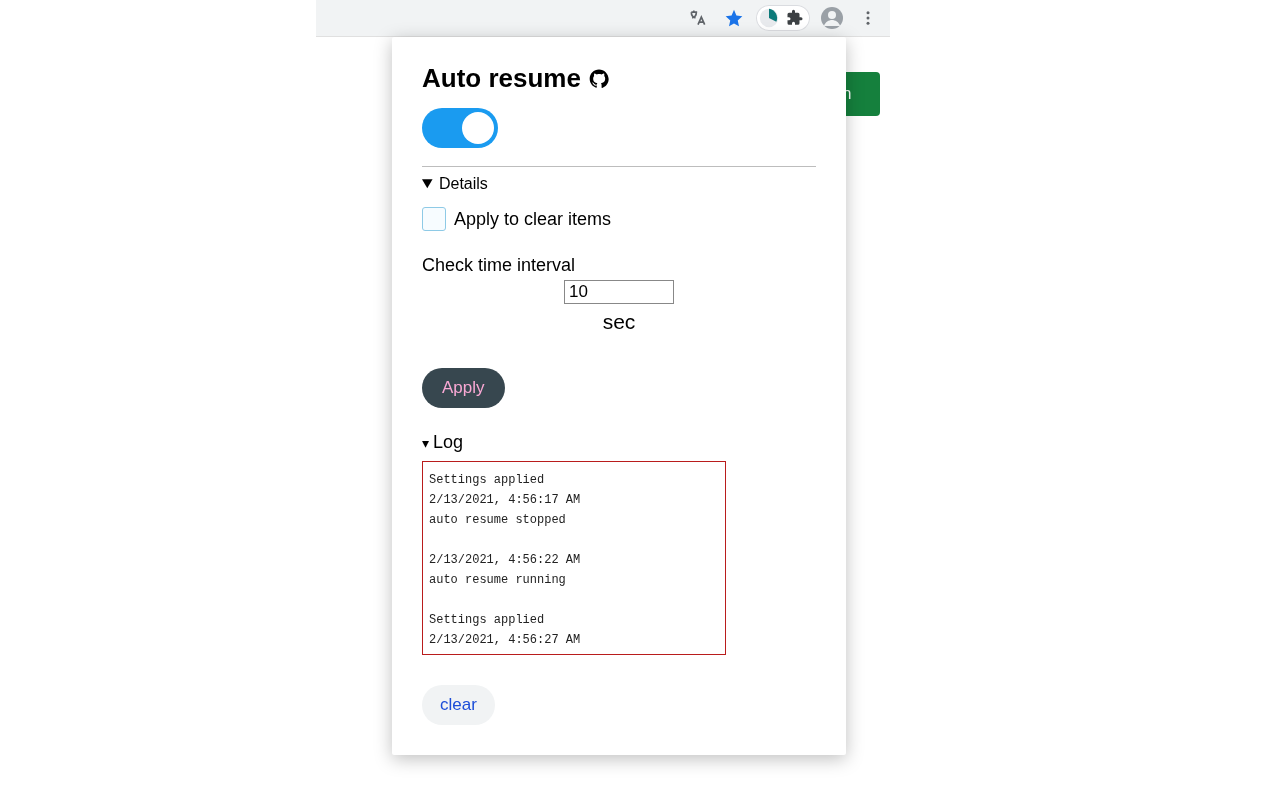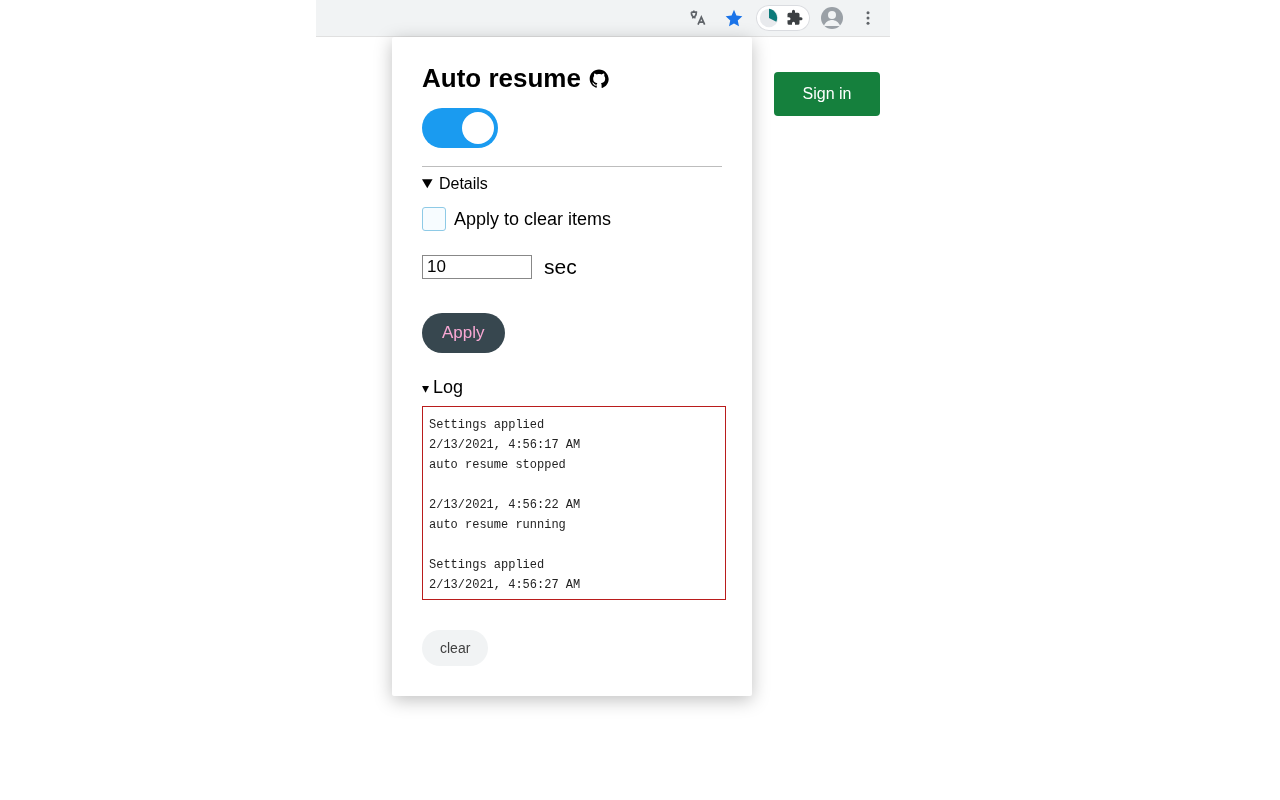"Auto resume" .popup { width: 360px -> 454px }
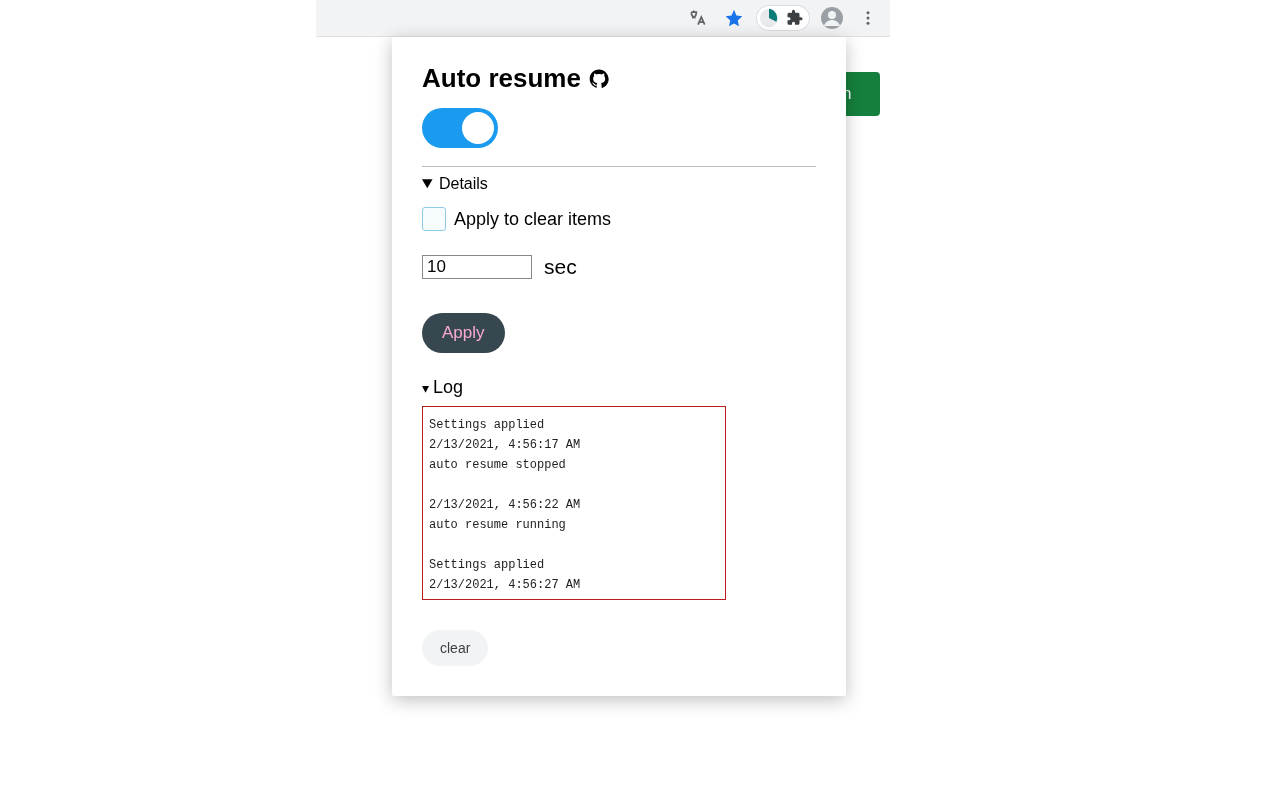"Check time interval" div.interval-label { html: none -> <div>Check time interval</div> }
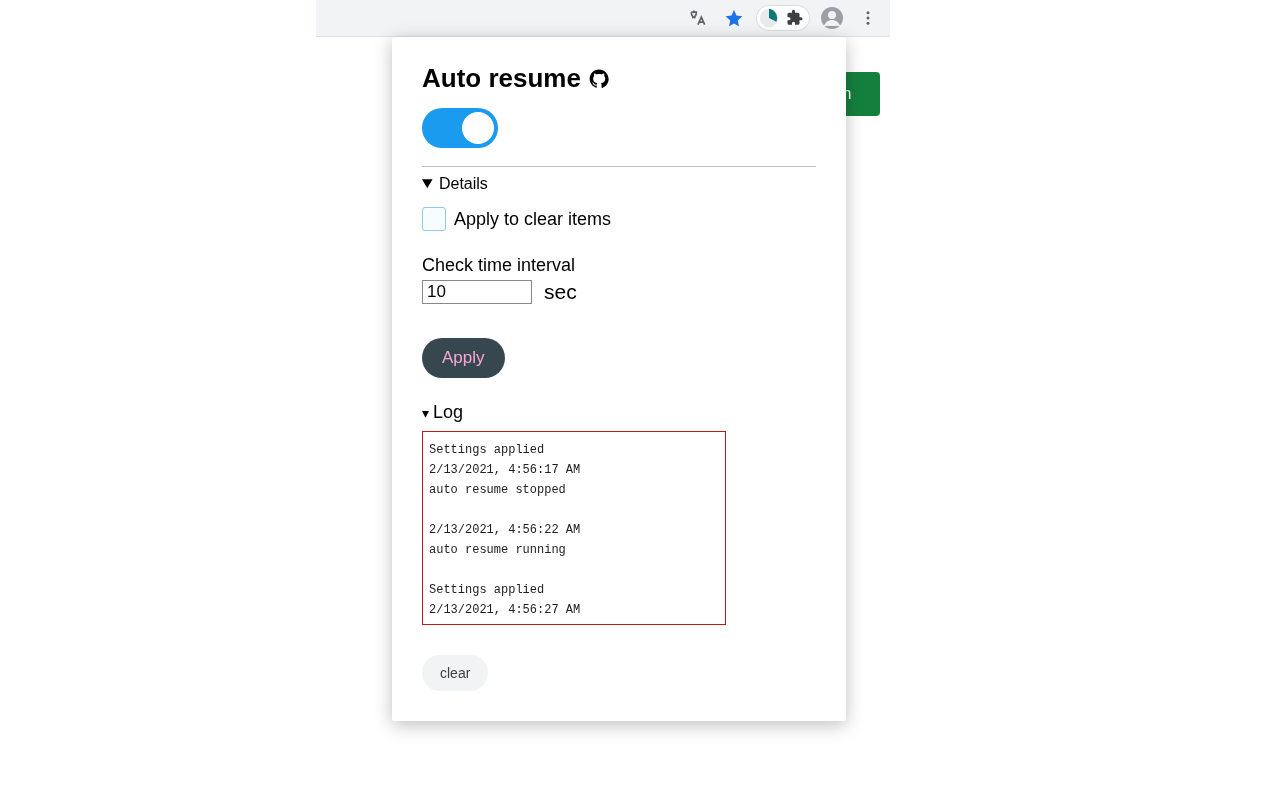"10" .interval-row { flex-direction: none -> column; gap: 12px -> 6px }
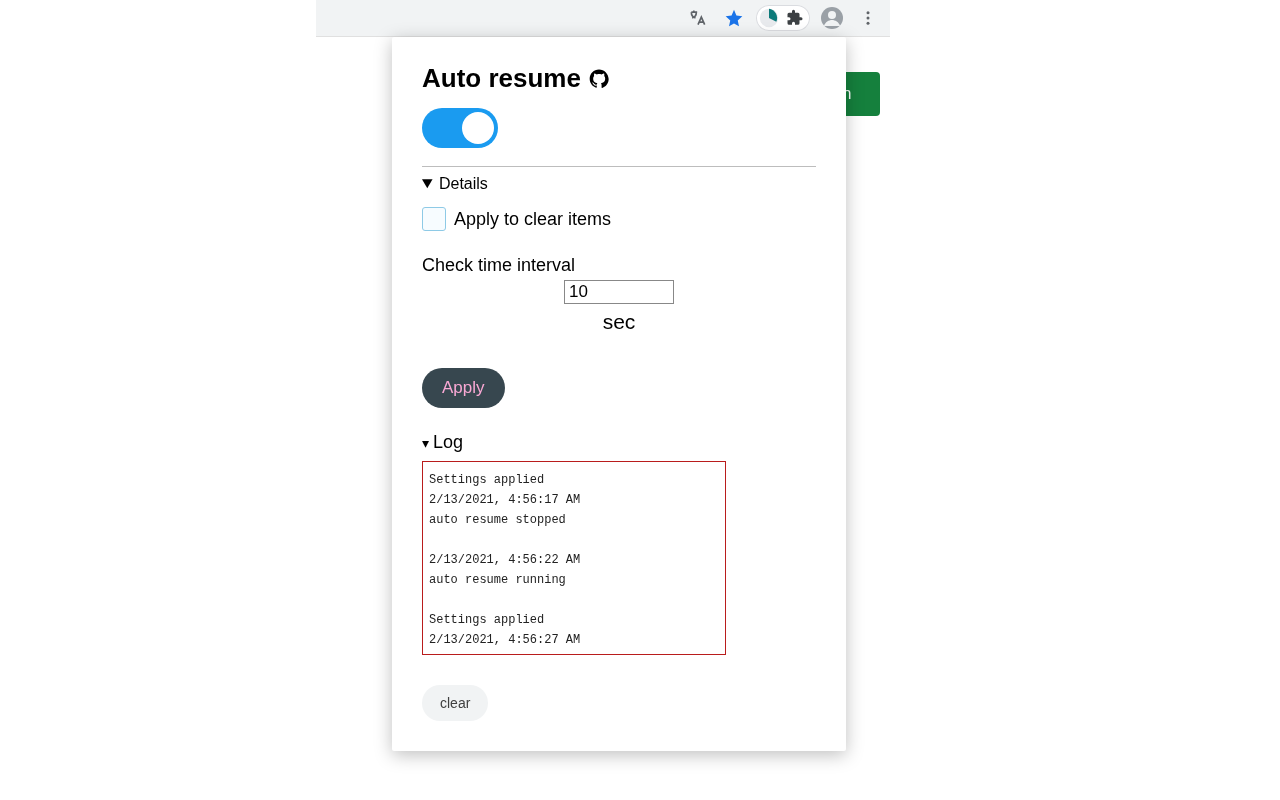"clear" .clear-btn { color: #404040 -> #1d4ed8; font-size: 14px -> 17px }
